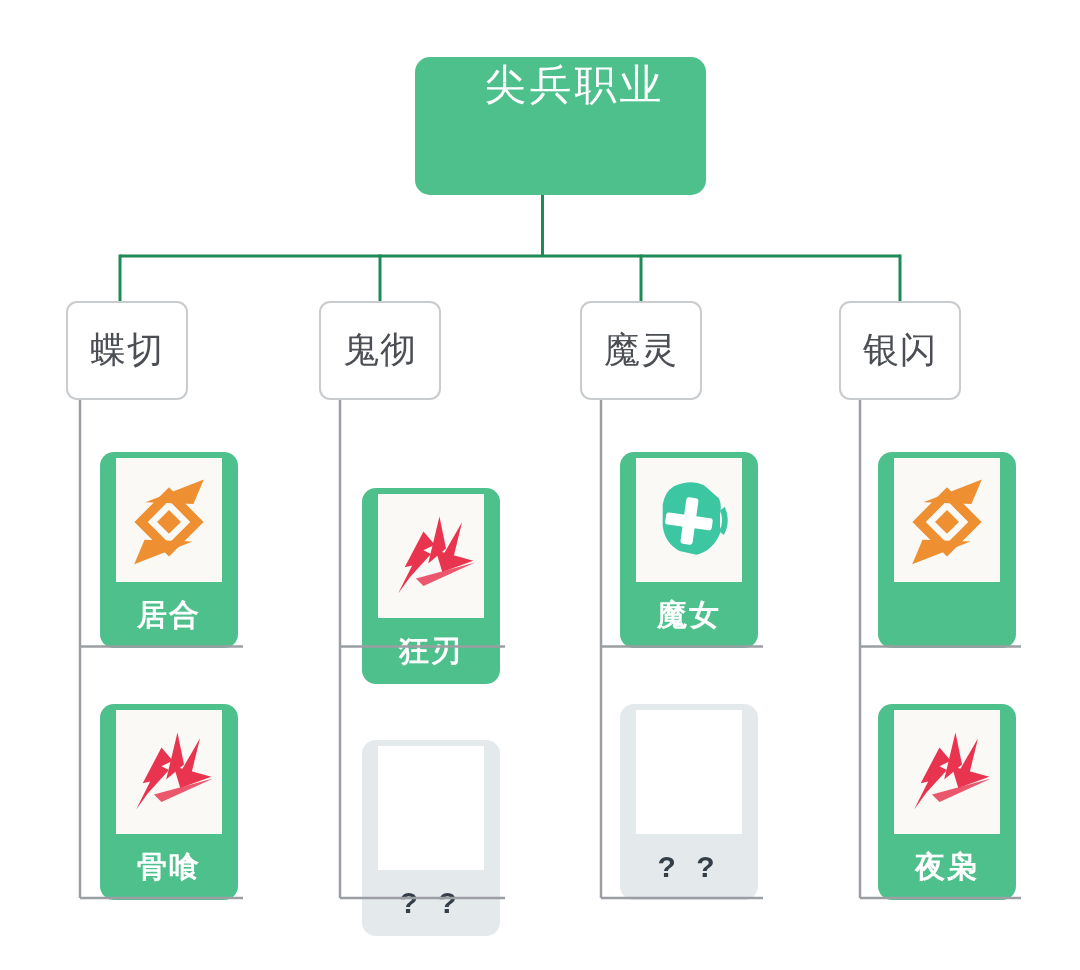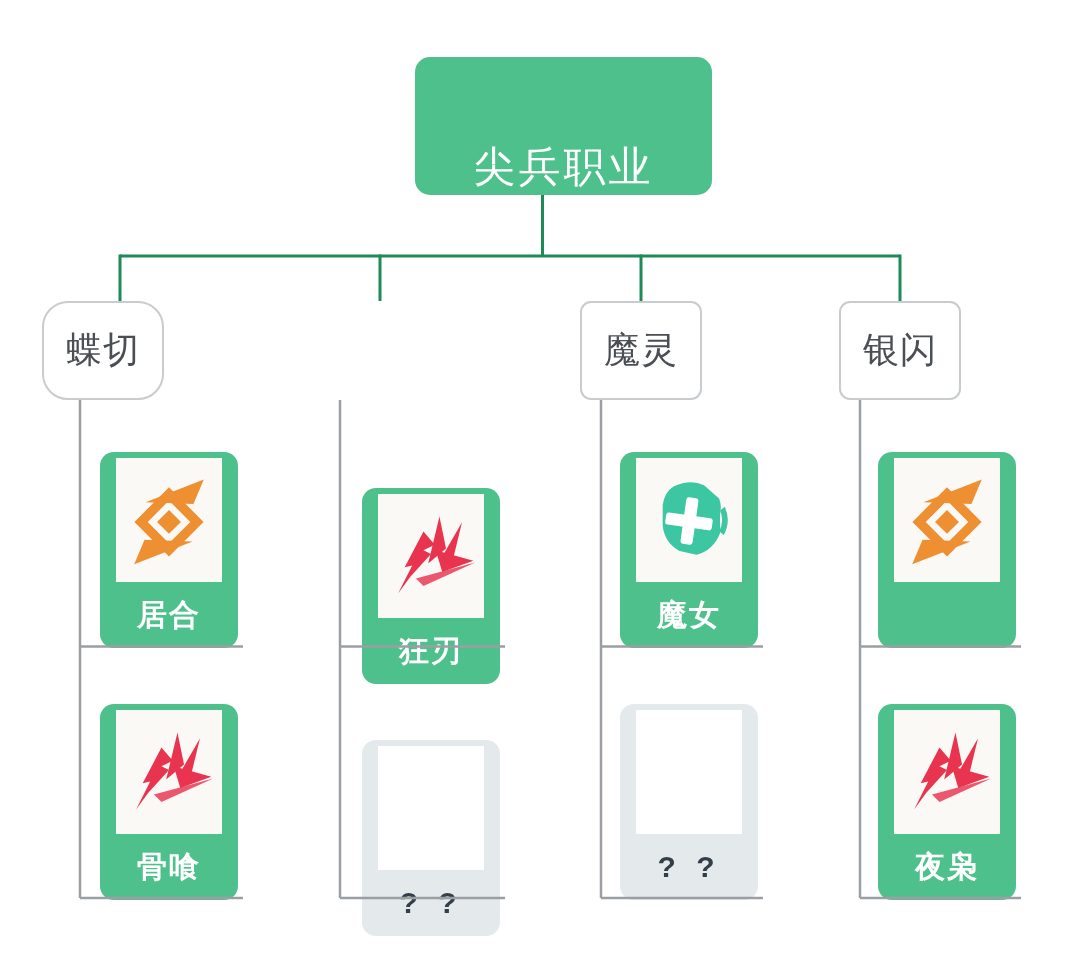"尖兵职业" .root-node { align-items: flex-end -> flex-start; padding-left: none -> 28px; width: 297px -> 263px }
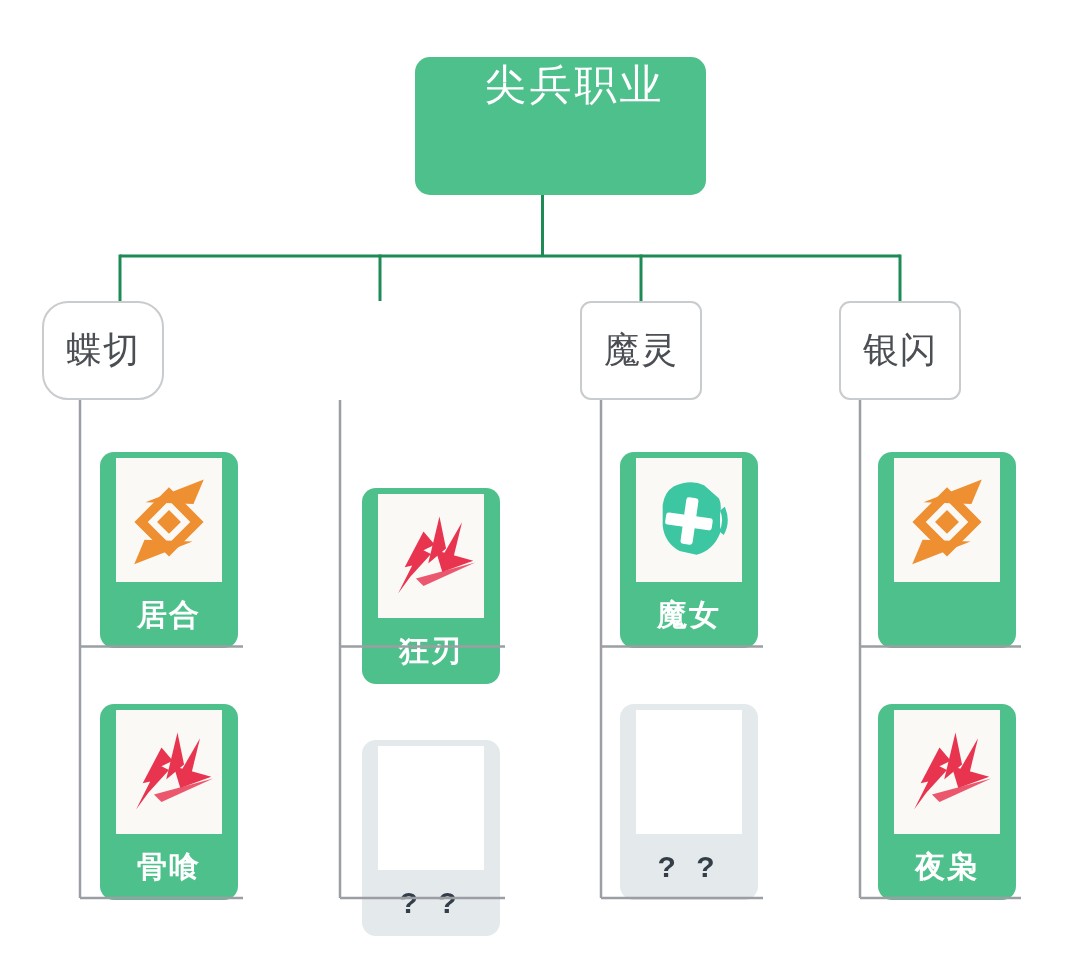"蝶切" .branch-1 { border-radius: 26px -> none; left: 42px -> 66px }
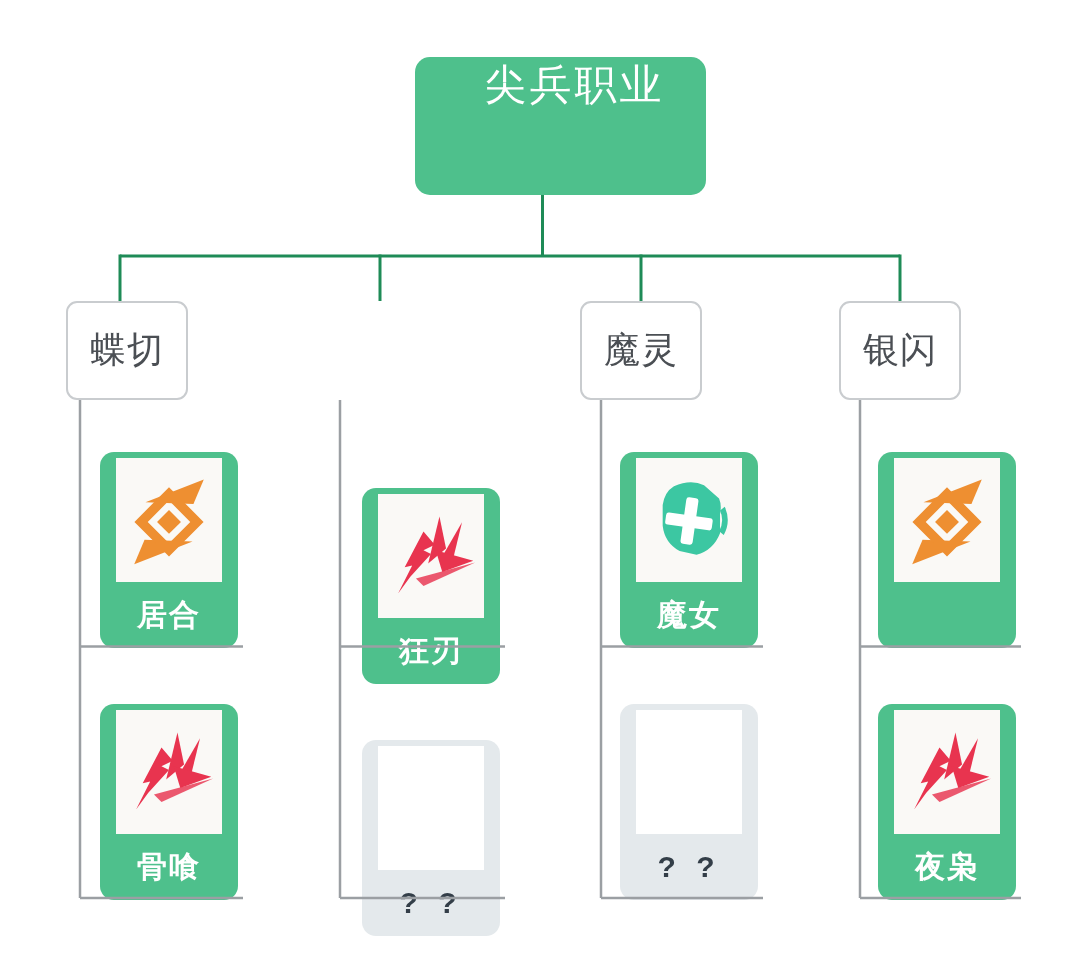"鬼彻" div.branch-node { html: none -> <div> <span>鬼彻</span> </div> }
